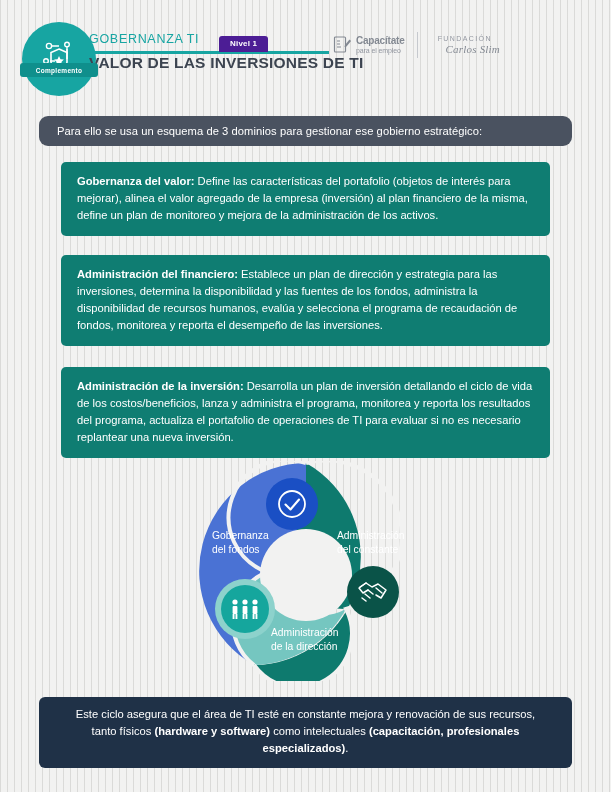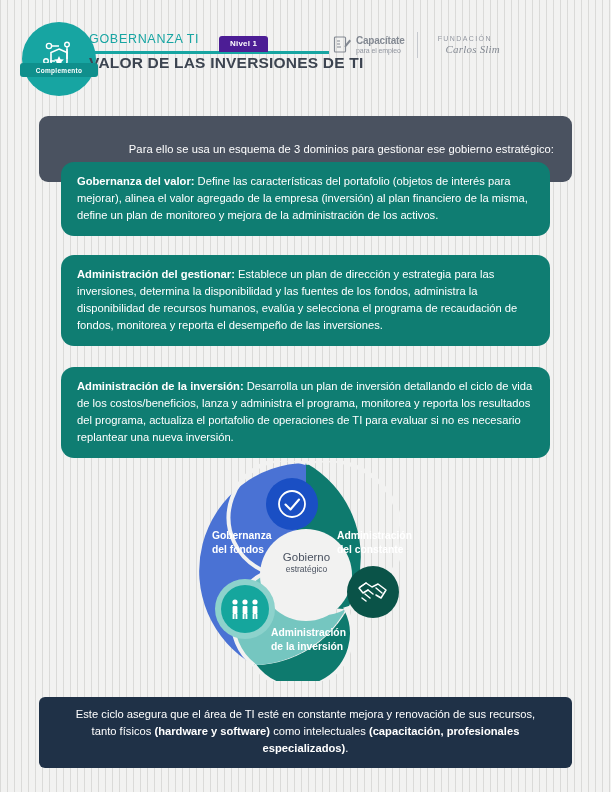"Para ello se usa un" .intro-banner { padding: 27px 18px -> 9px 18px; text-align: right -> left }
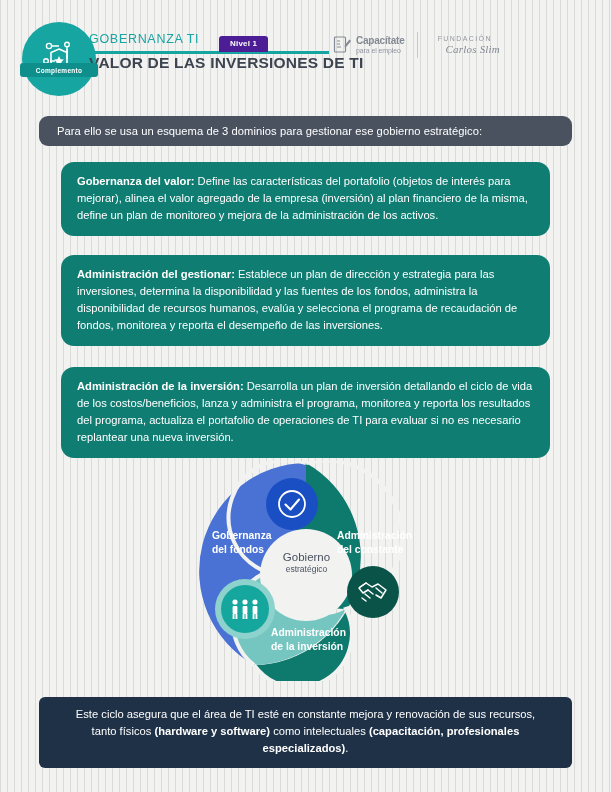"Gobernanza del valor: Define las" .card { border-radius: 13px -> 5px }
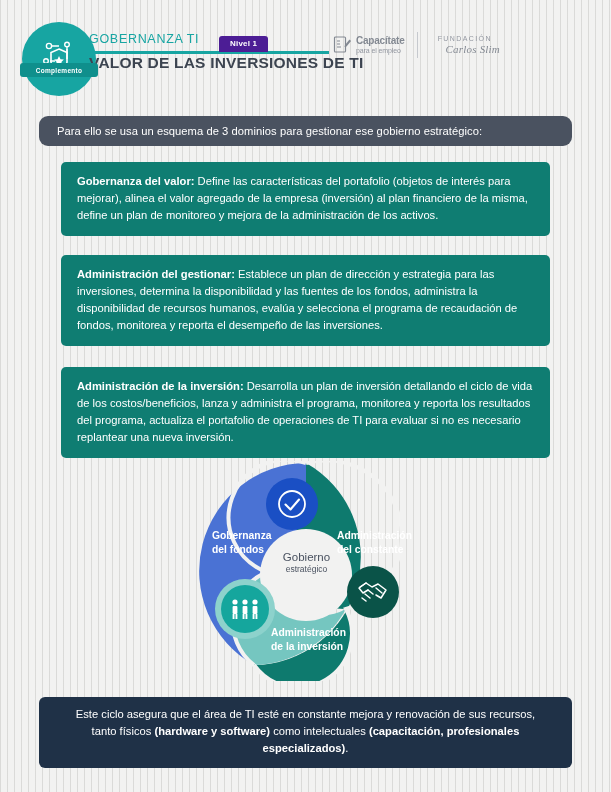"Administración del gestionar:" b { text: gestionar -> financiero }
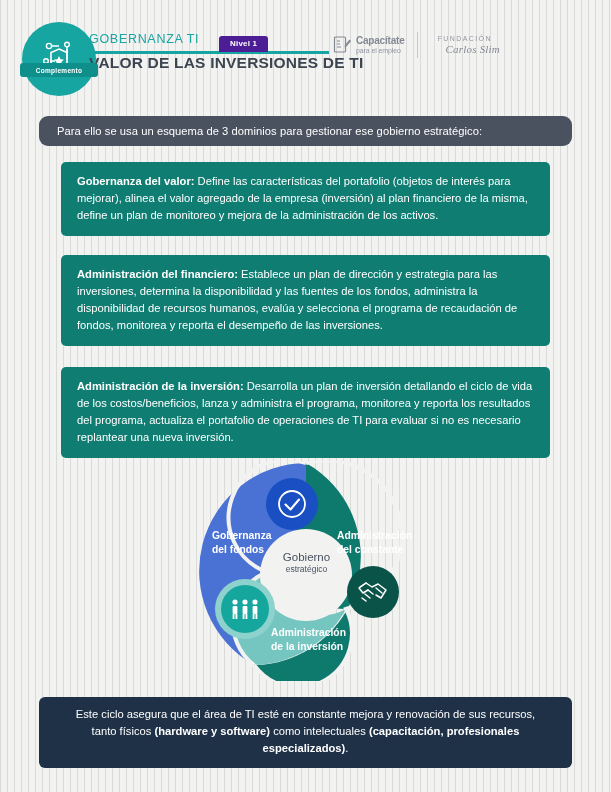"Gobernanza" .seg-label { font-weight: bold -> none }
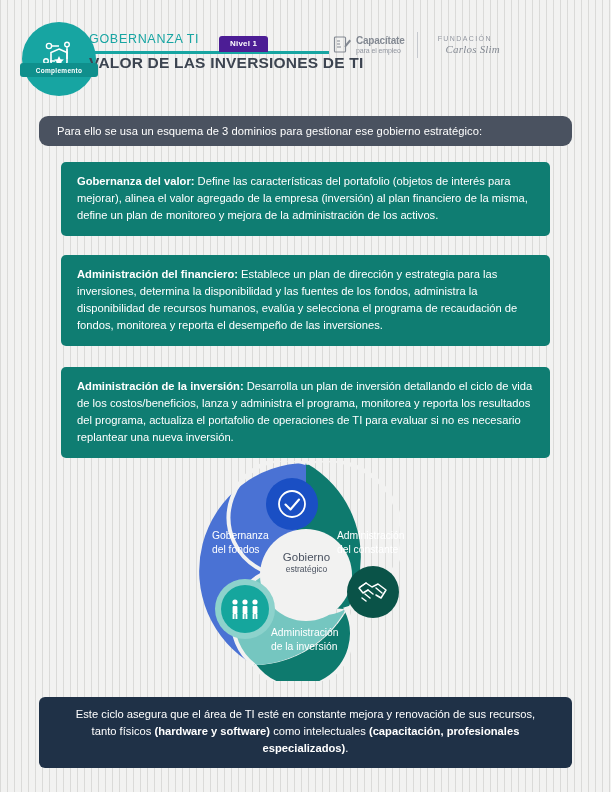"Gobierno" div.center-label { html: <div> <div>Gobierno</div> <div>estratégico</div> </div> -> none }
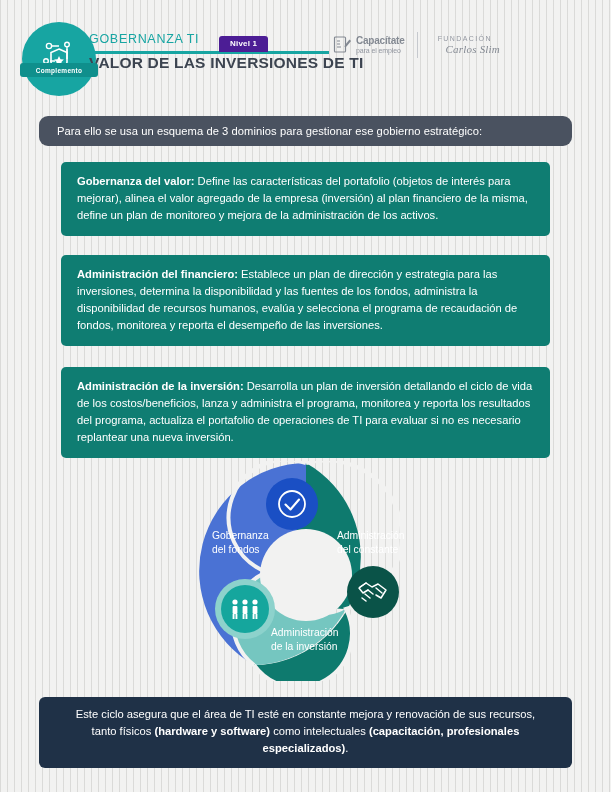"de la inversión" div { text: inversión -> dirección }
